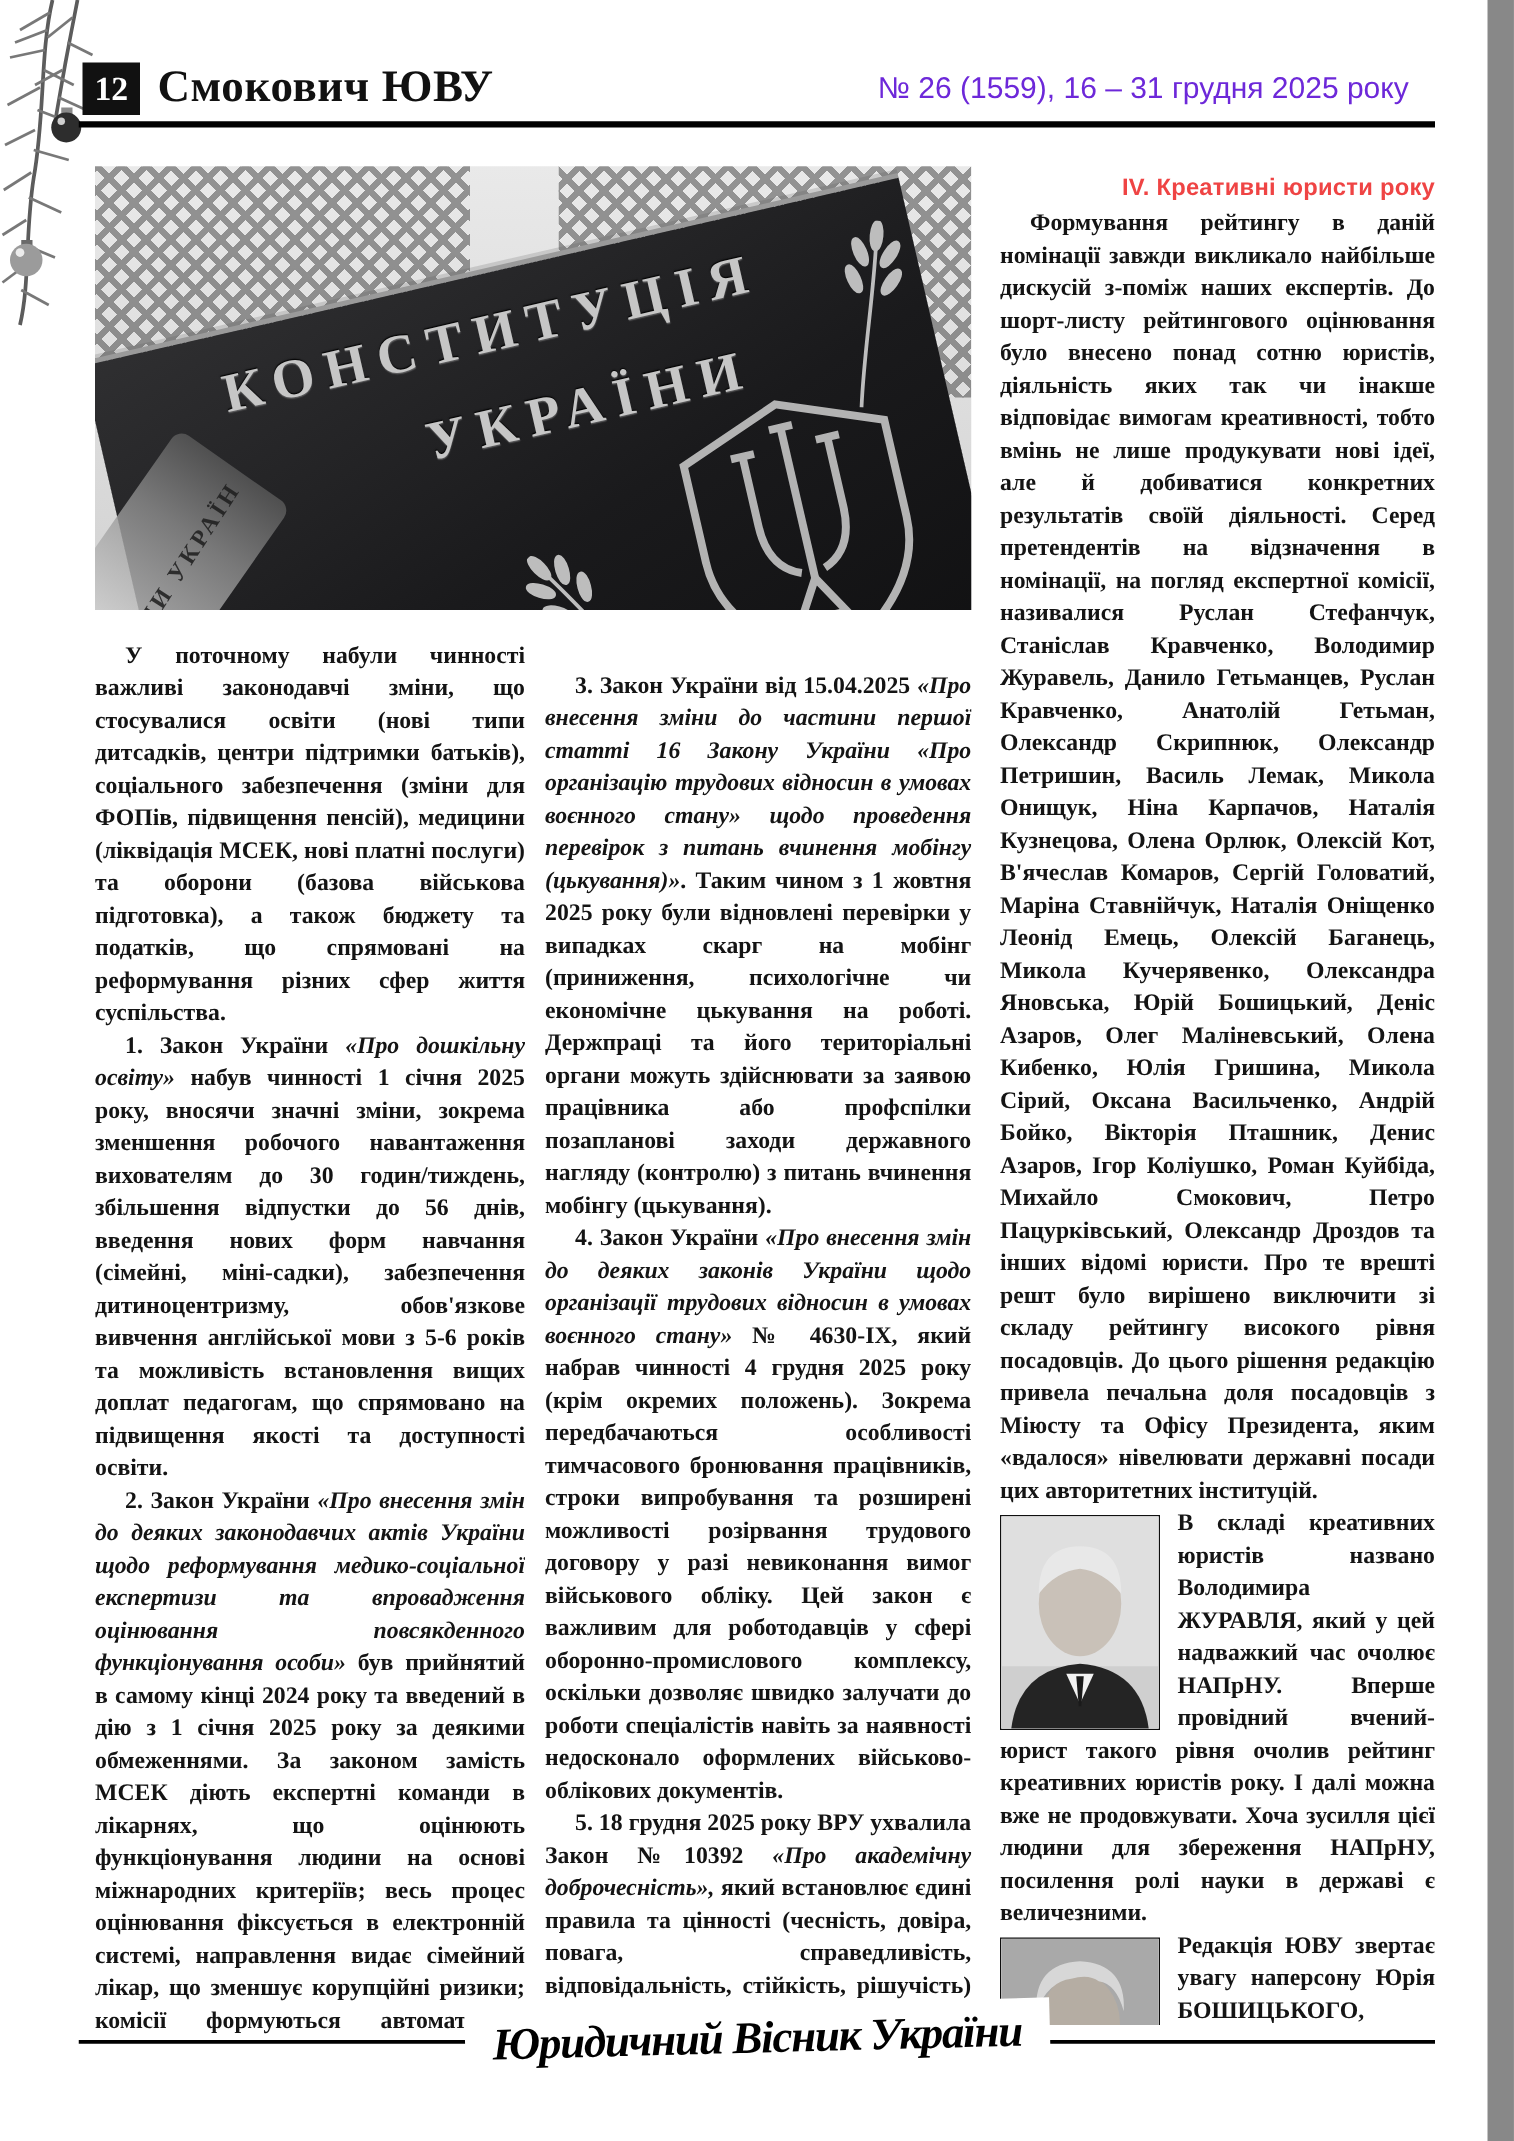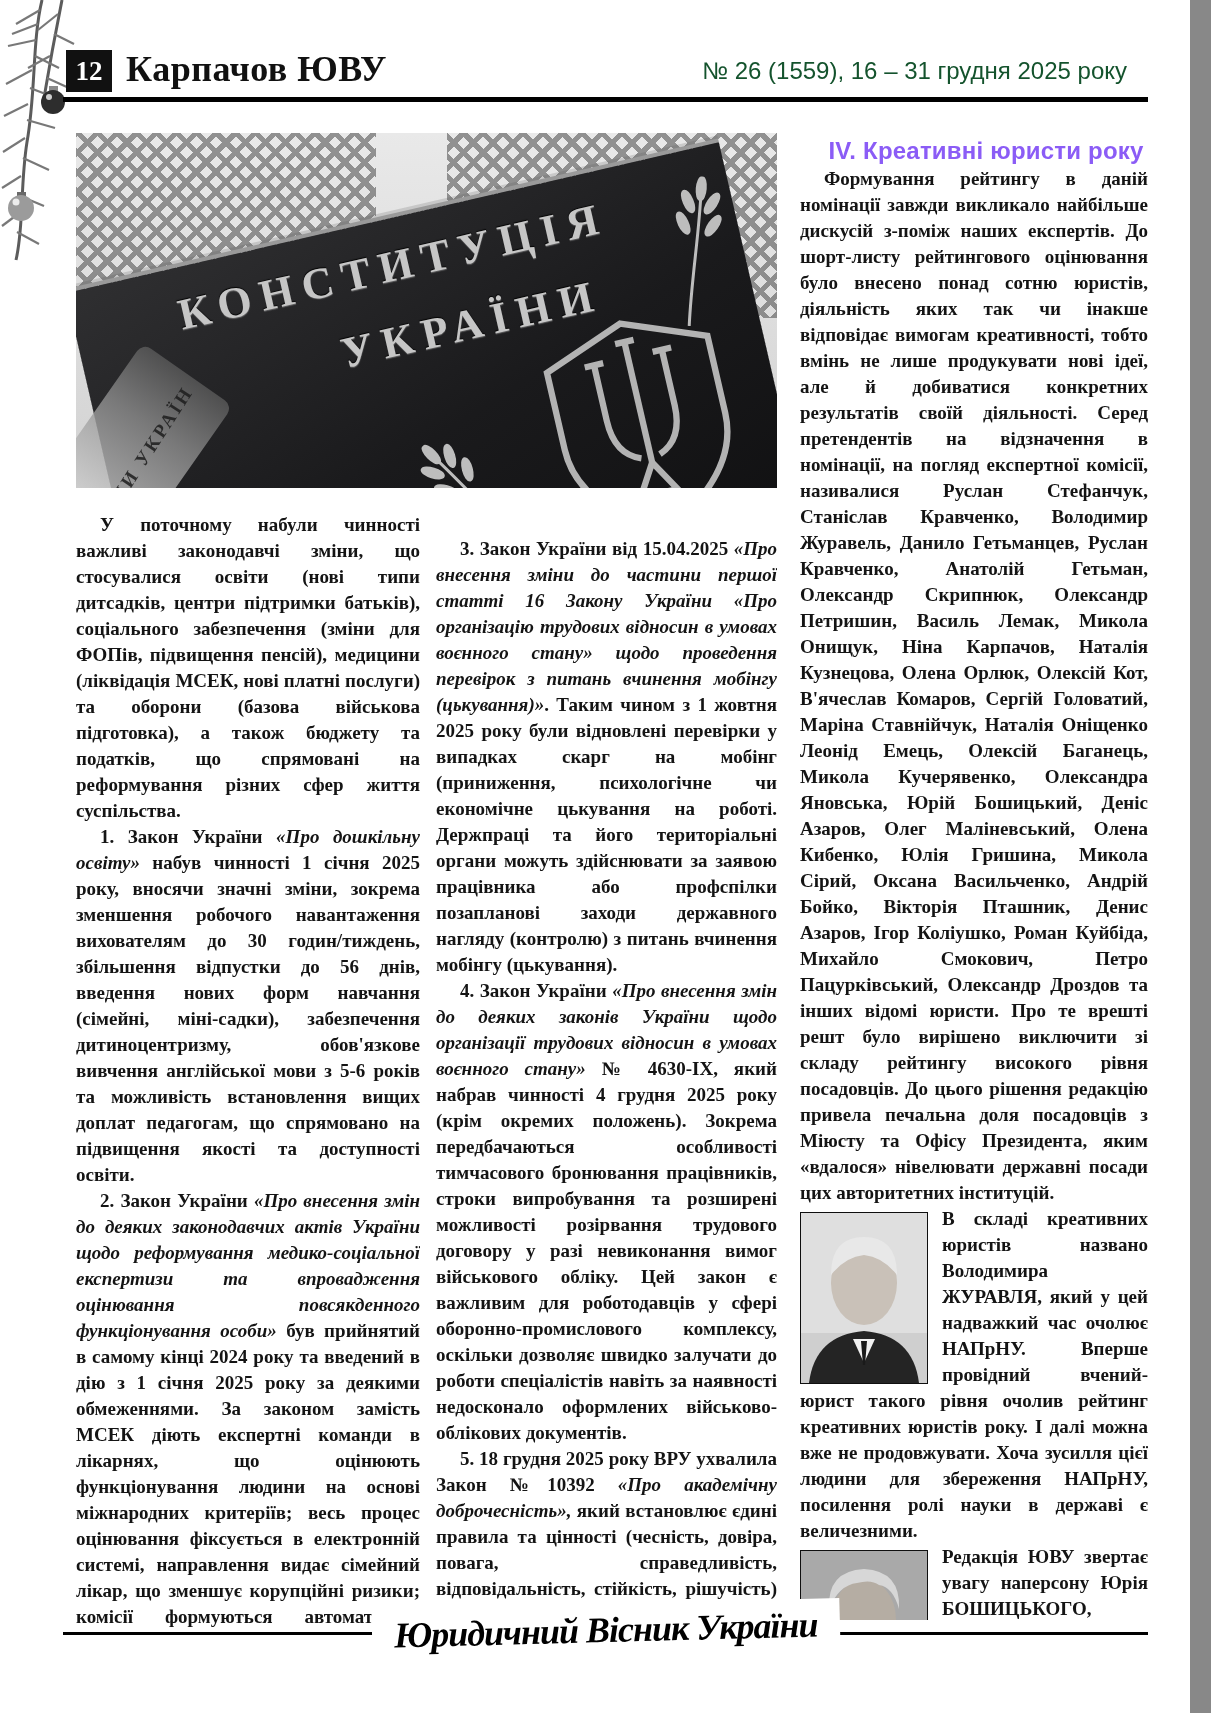"Карпачов ЮВУ" div.sect-title { text: Карпачов -> Смокович }
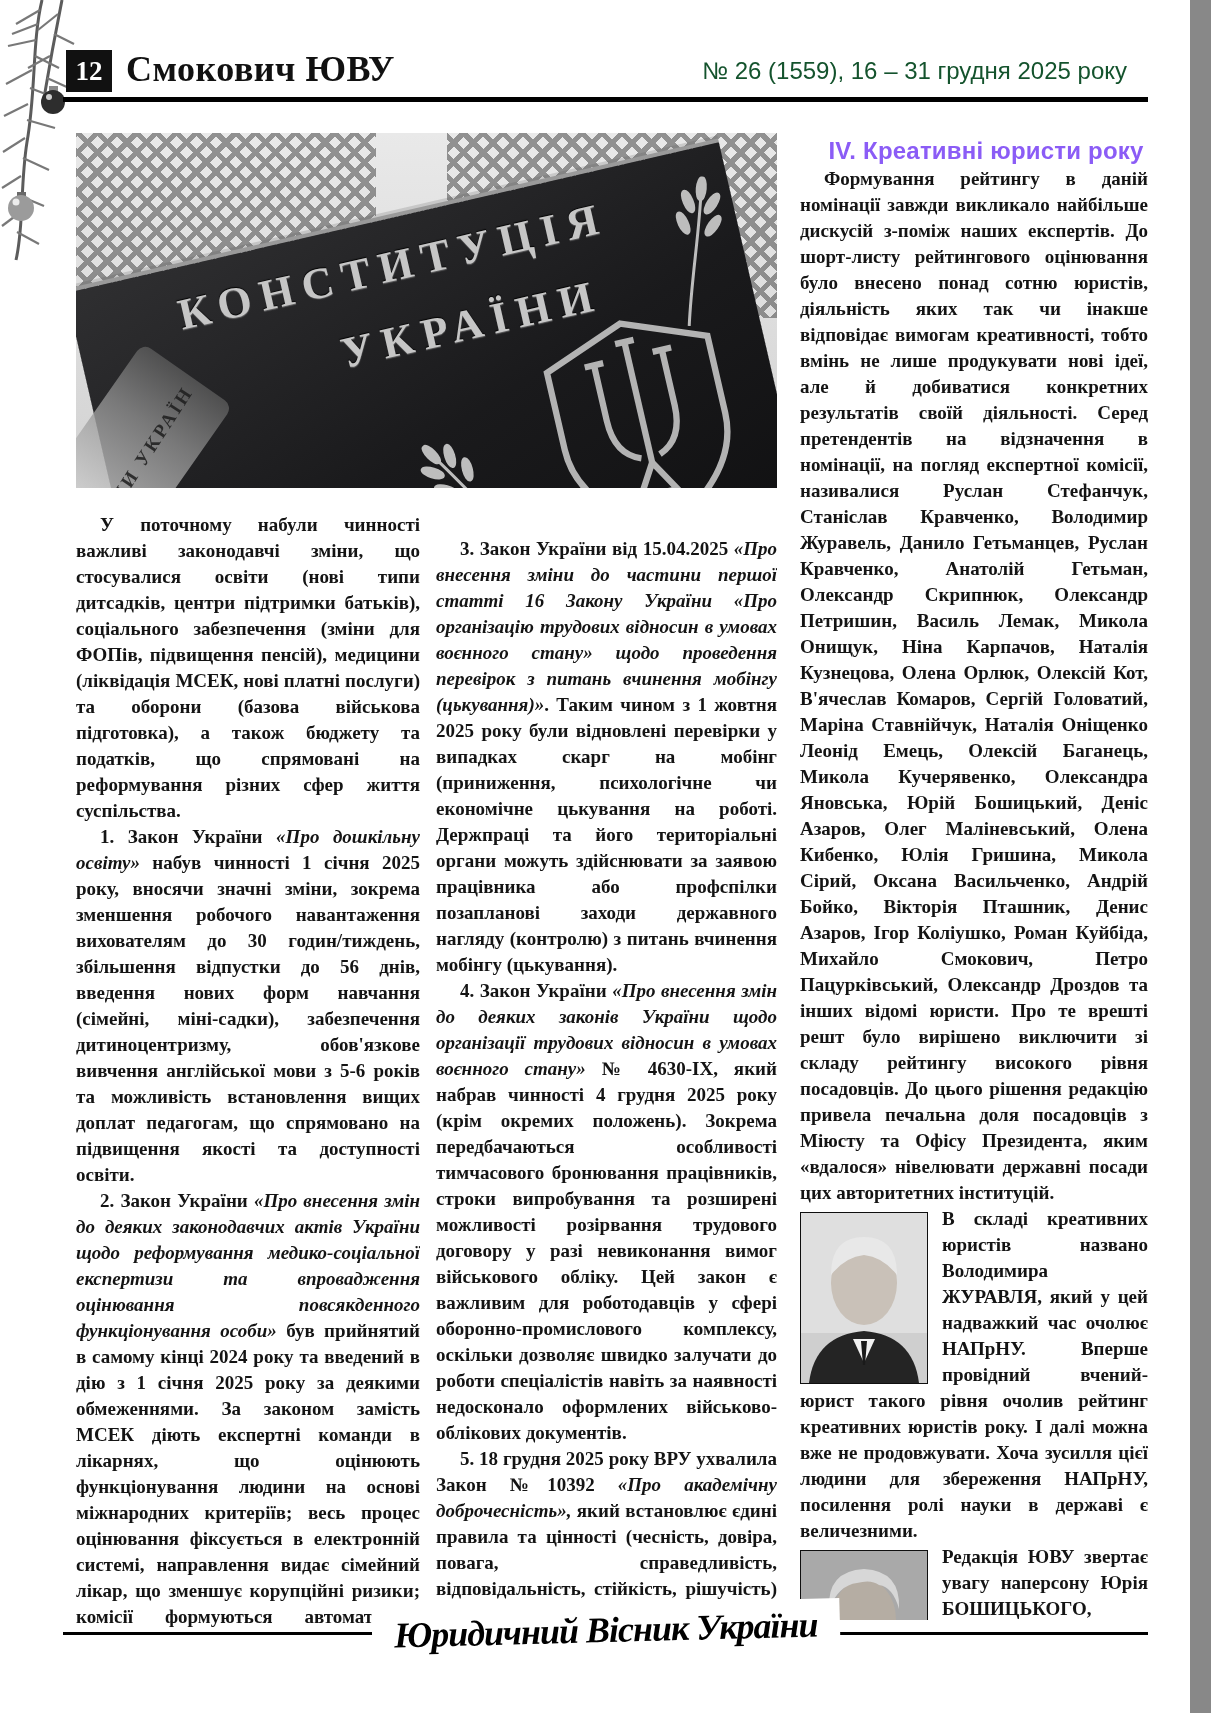"№ 26 (1559), 16 –" .issue { color: #14532d -> #6d28d9 }
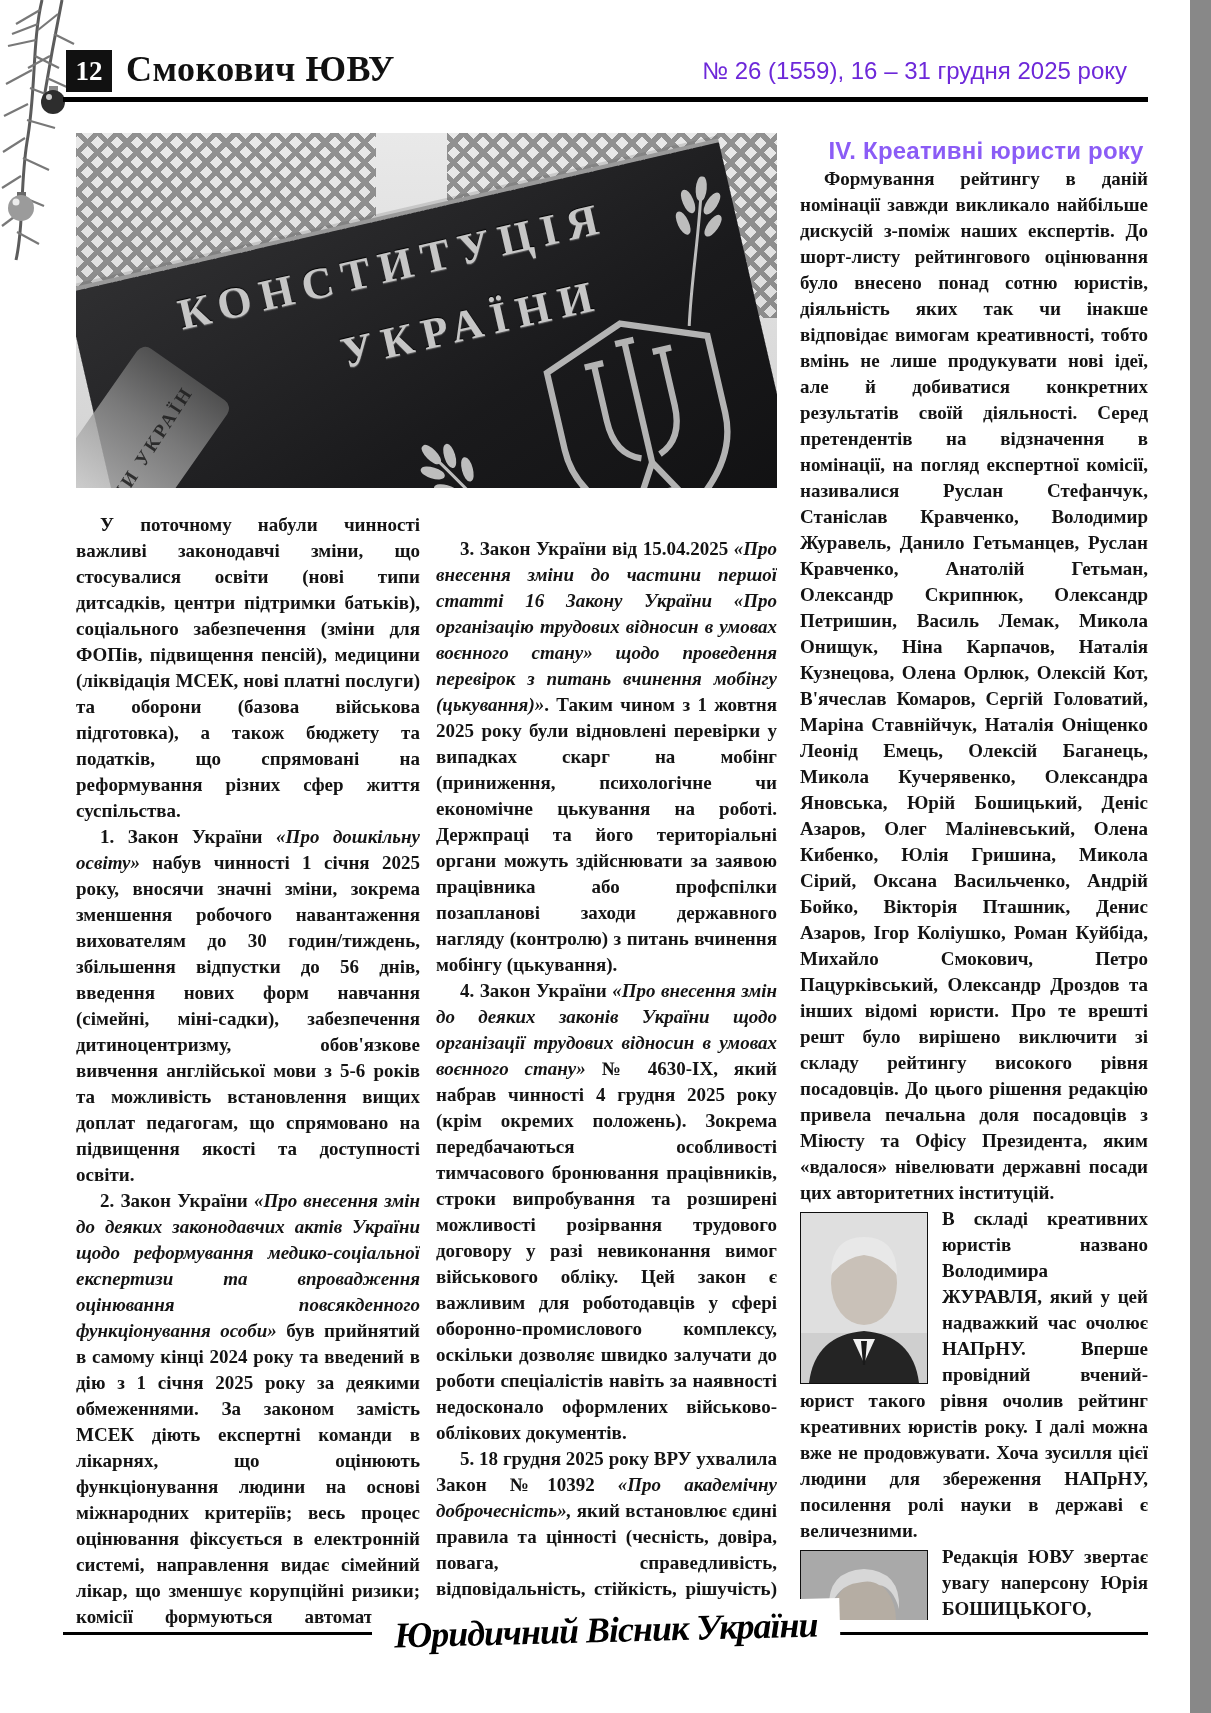"IV. Креативні юристи року" .colhead { color: #8b5cf6 -> #ef4444; font-size: 24px -> 19px; text-align: center -> right }
